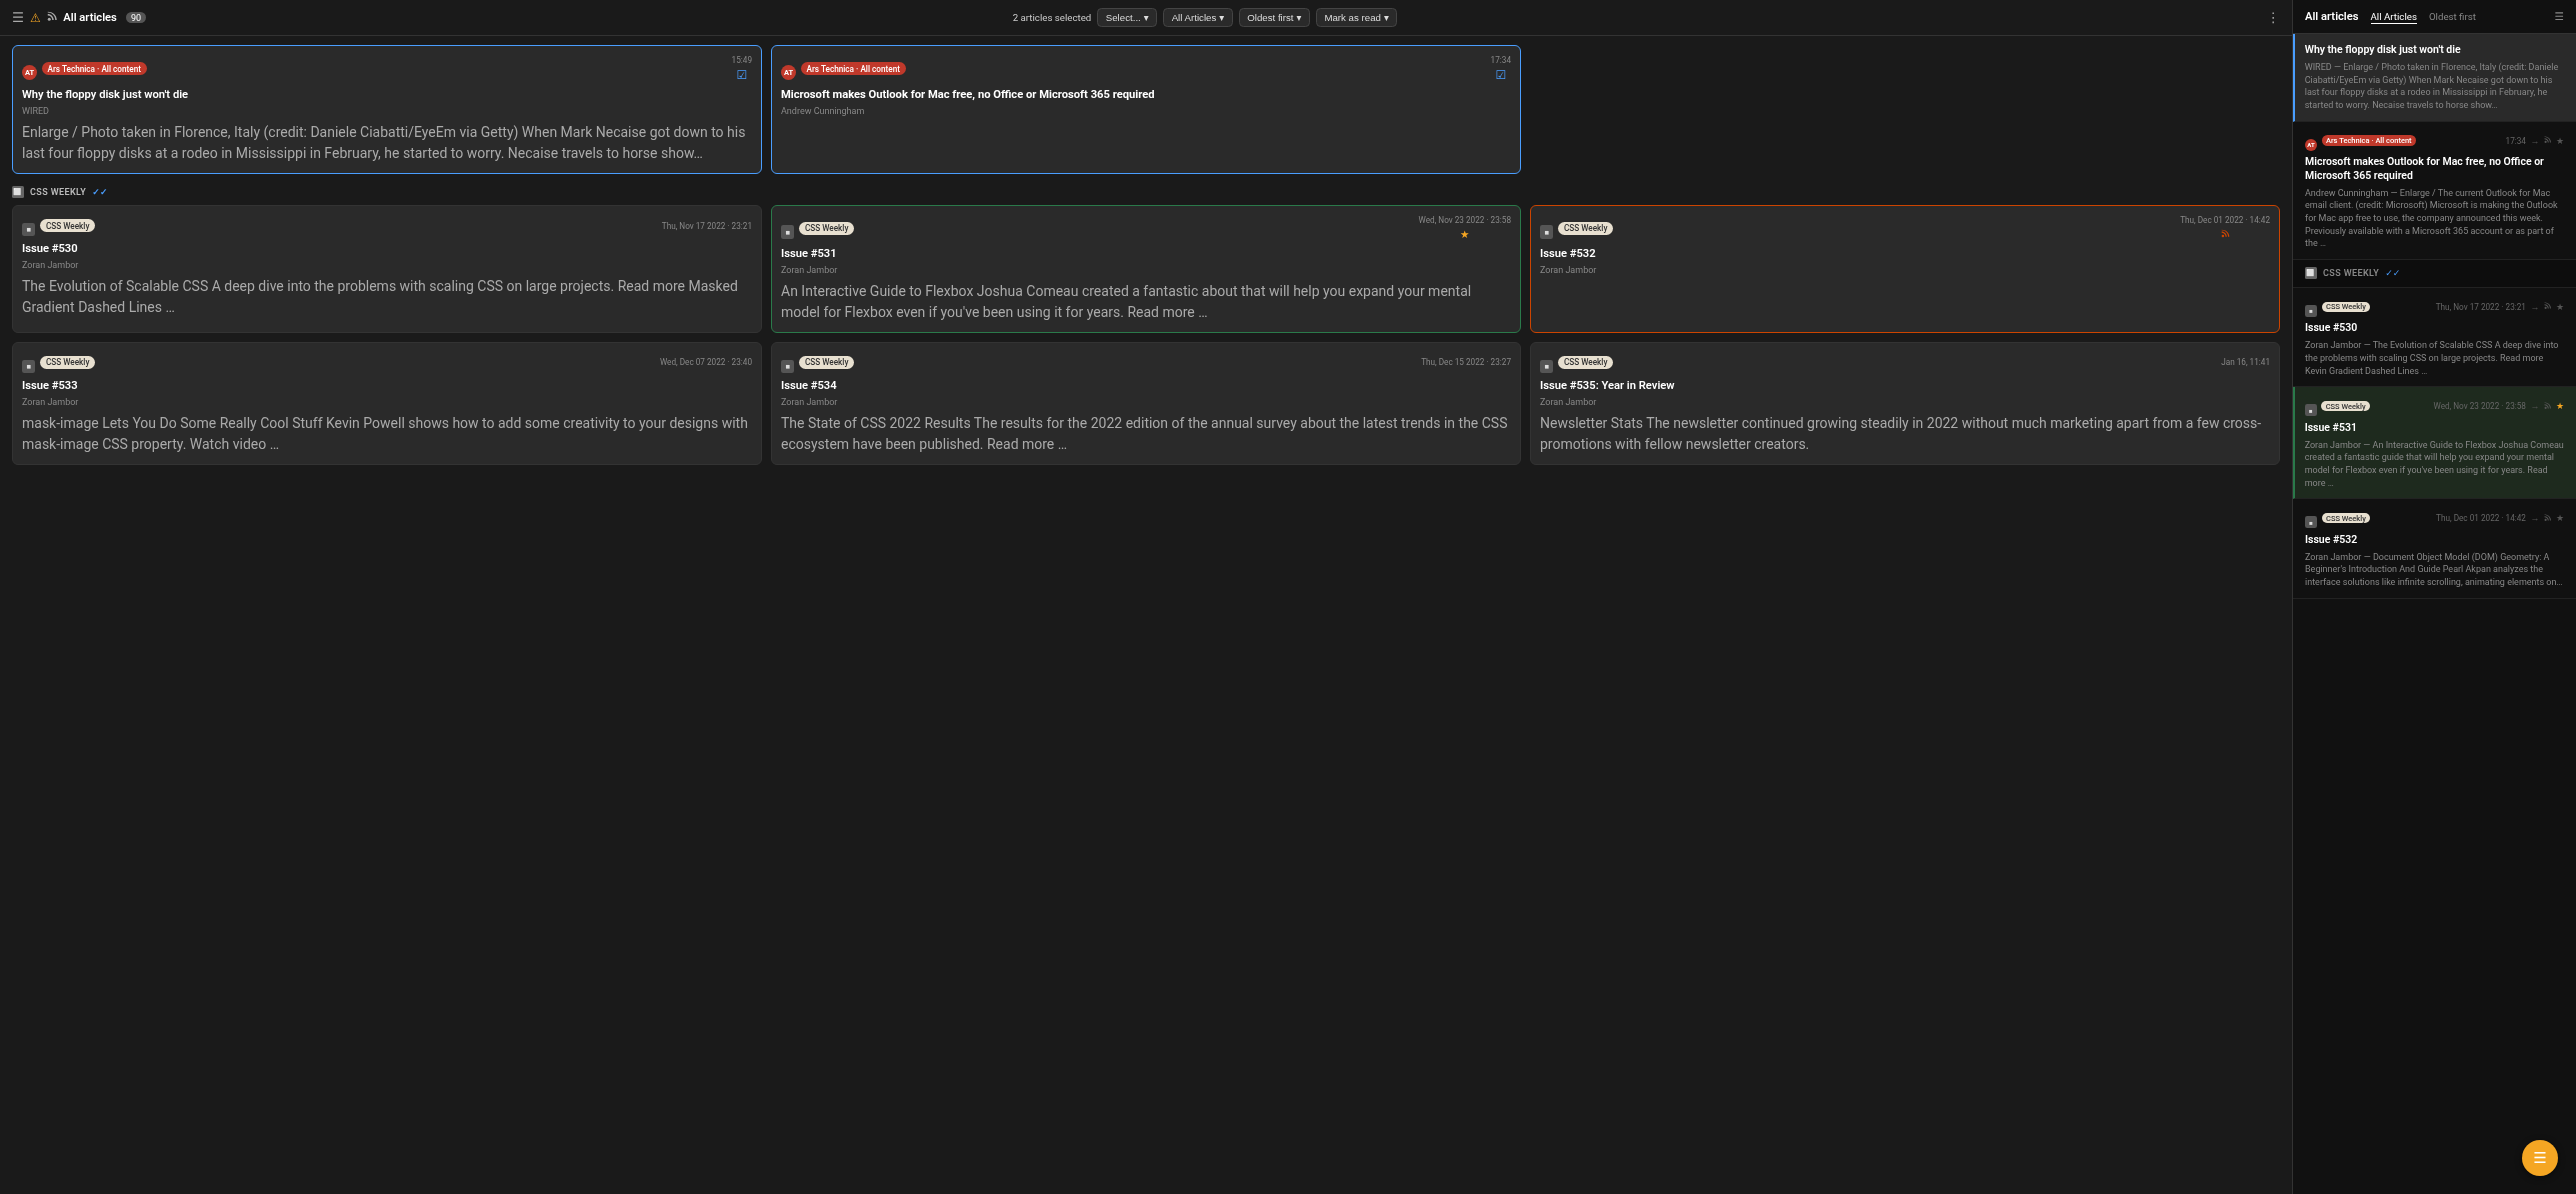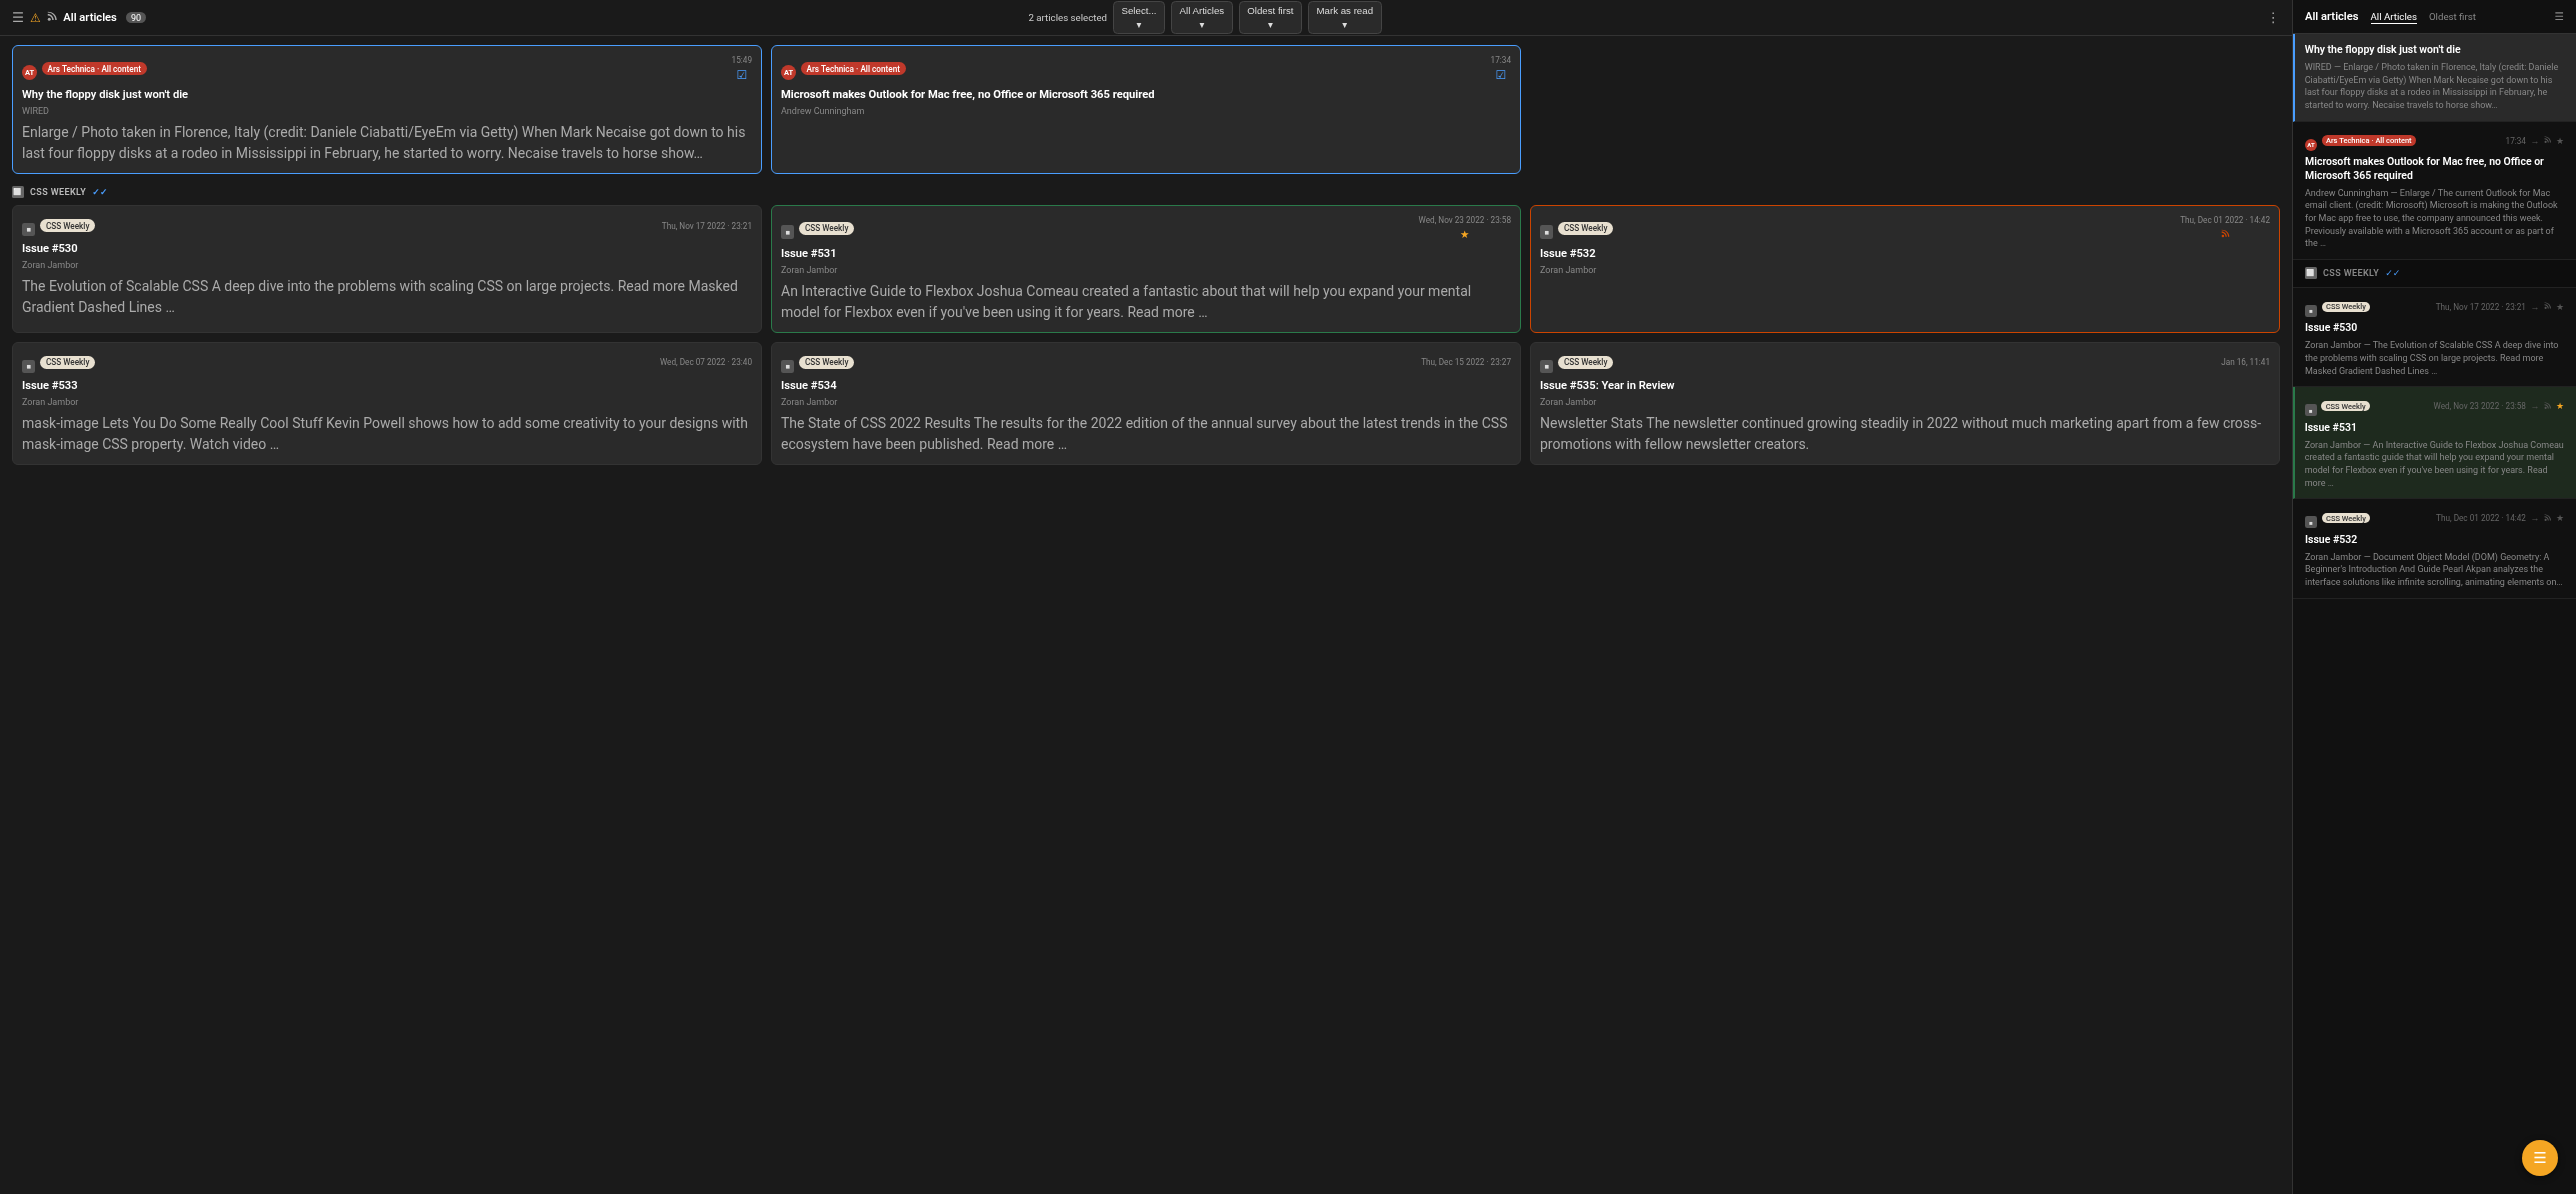"Select..." .topbar-btn { flex-direction: column -> none }
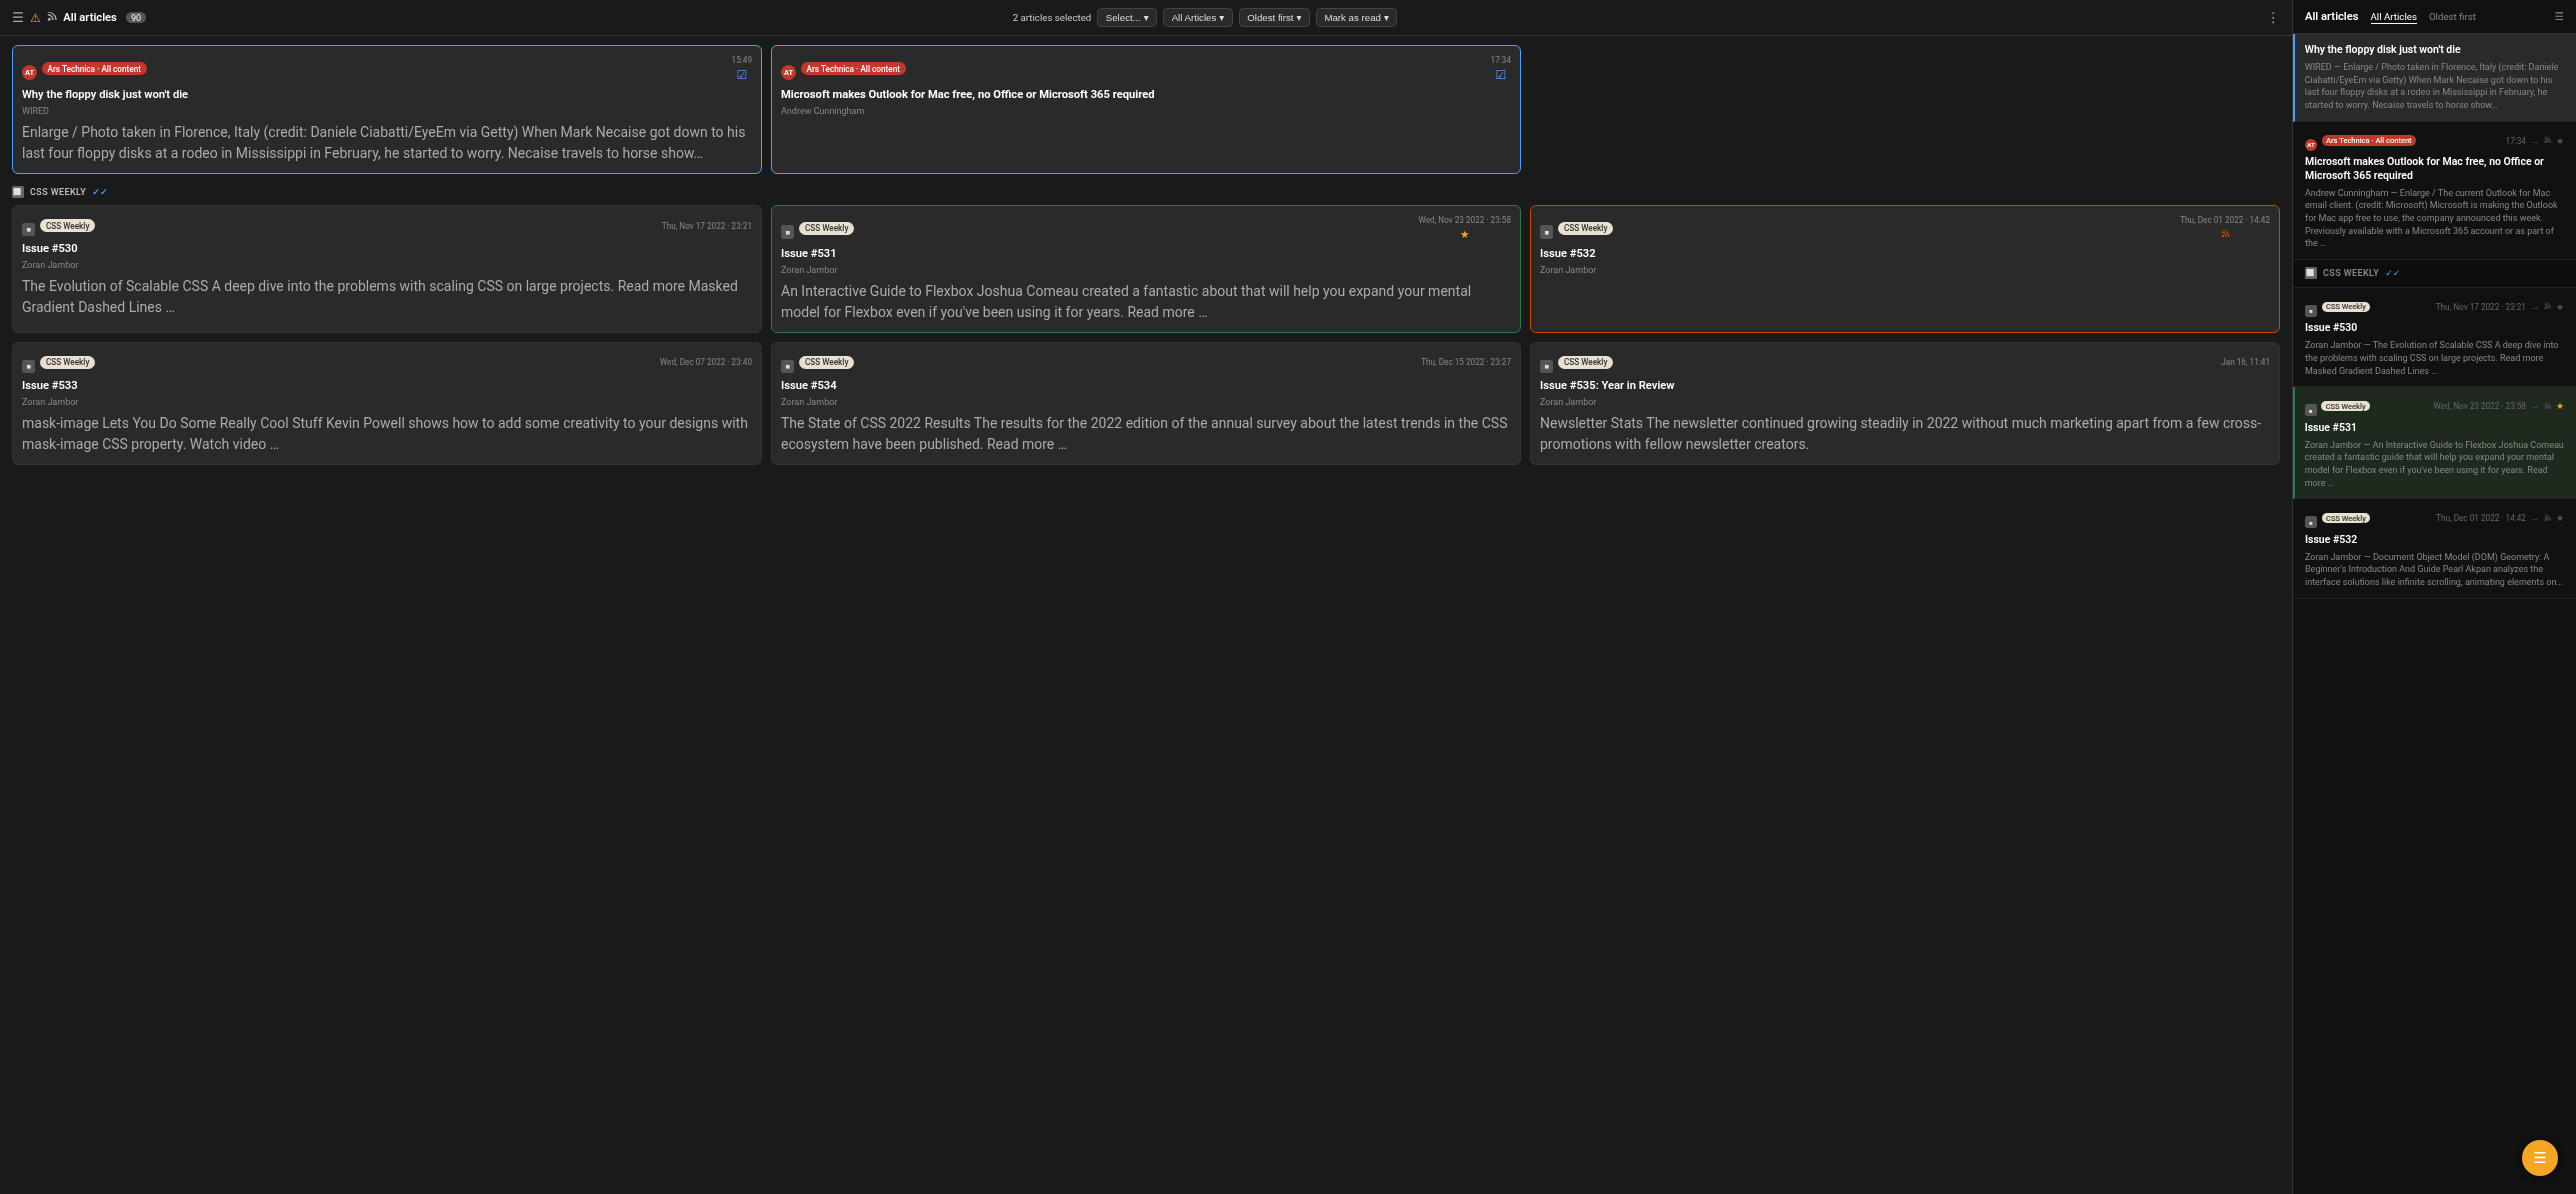"Zoran Jambor — The Evolution" div.sidebar-article-snippet { text: Masked -> Kevin }
